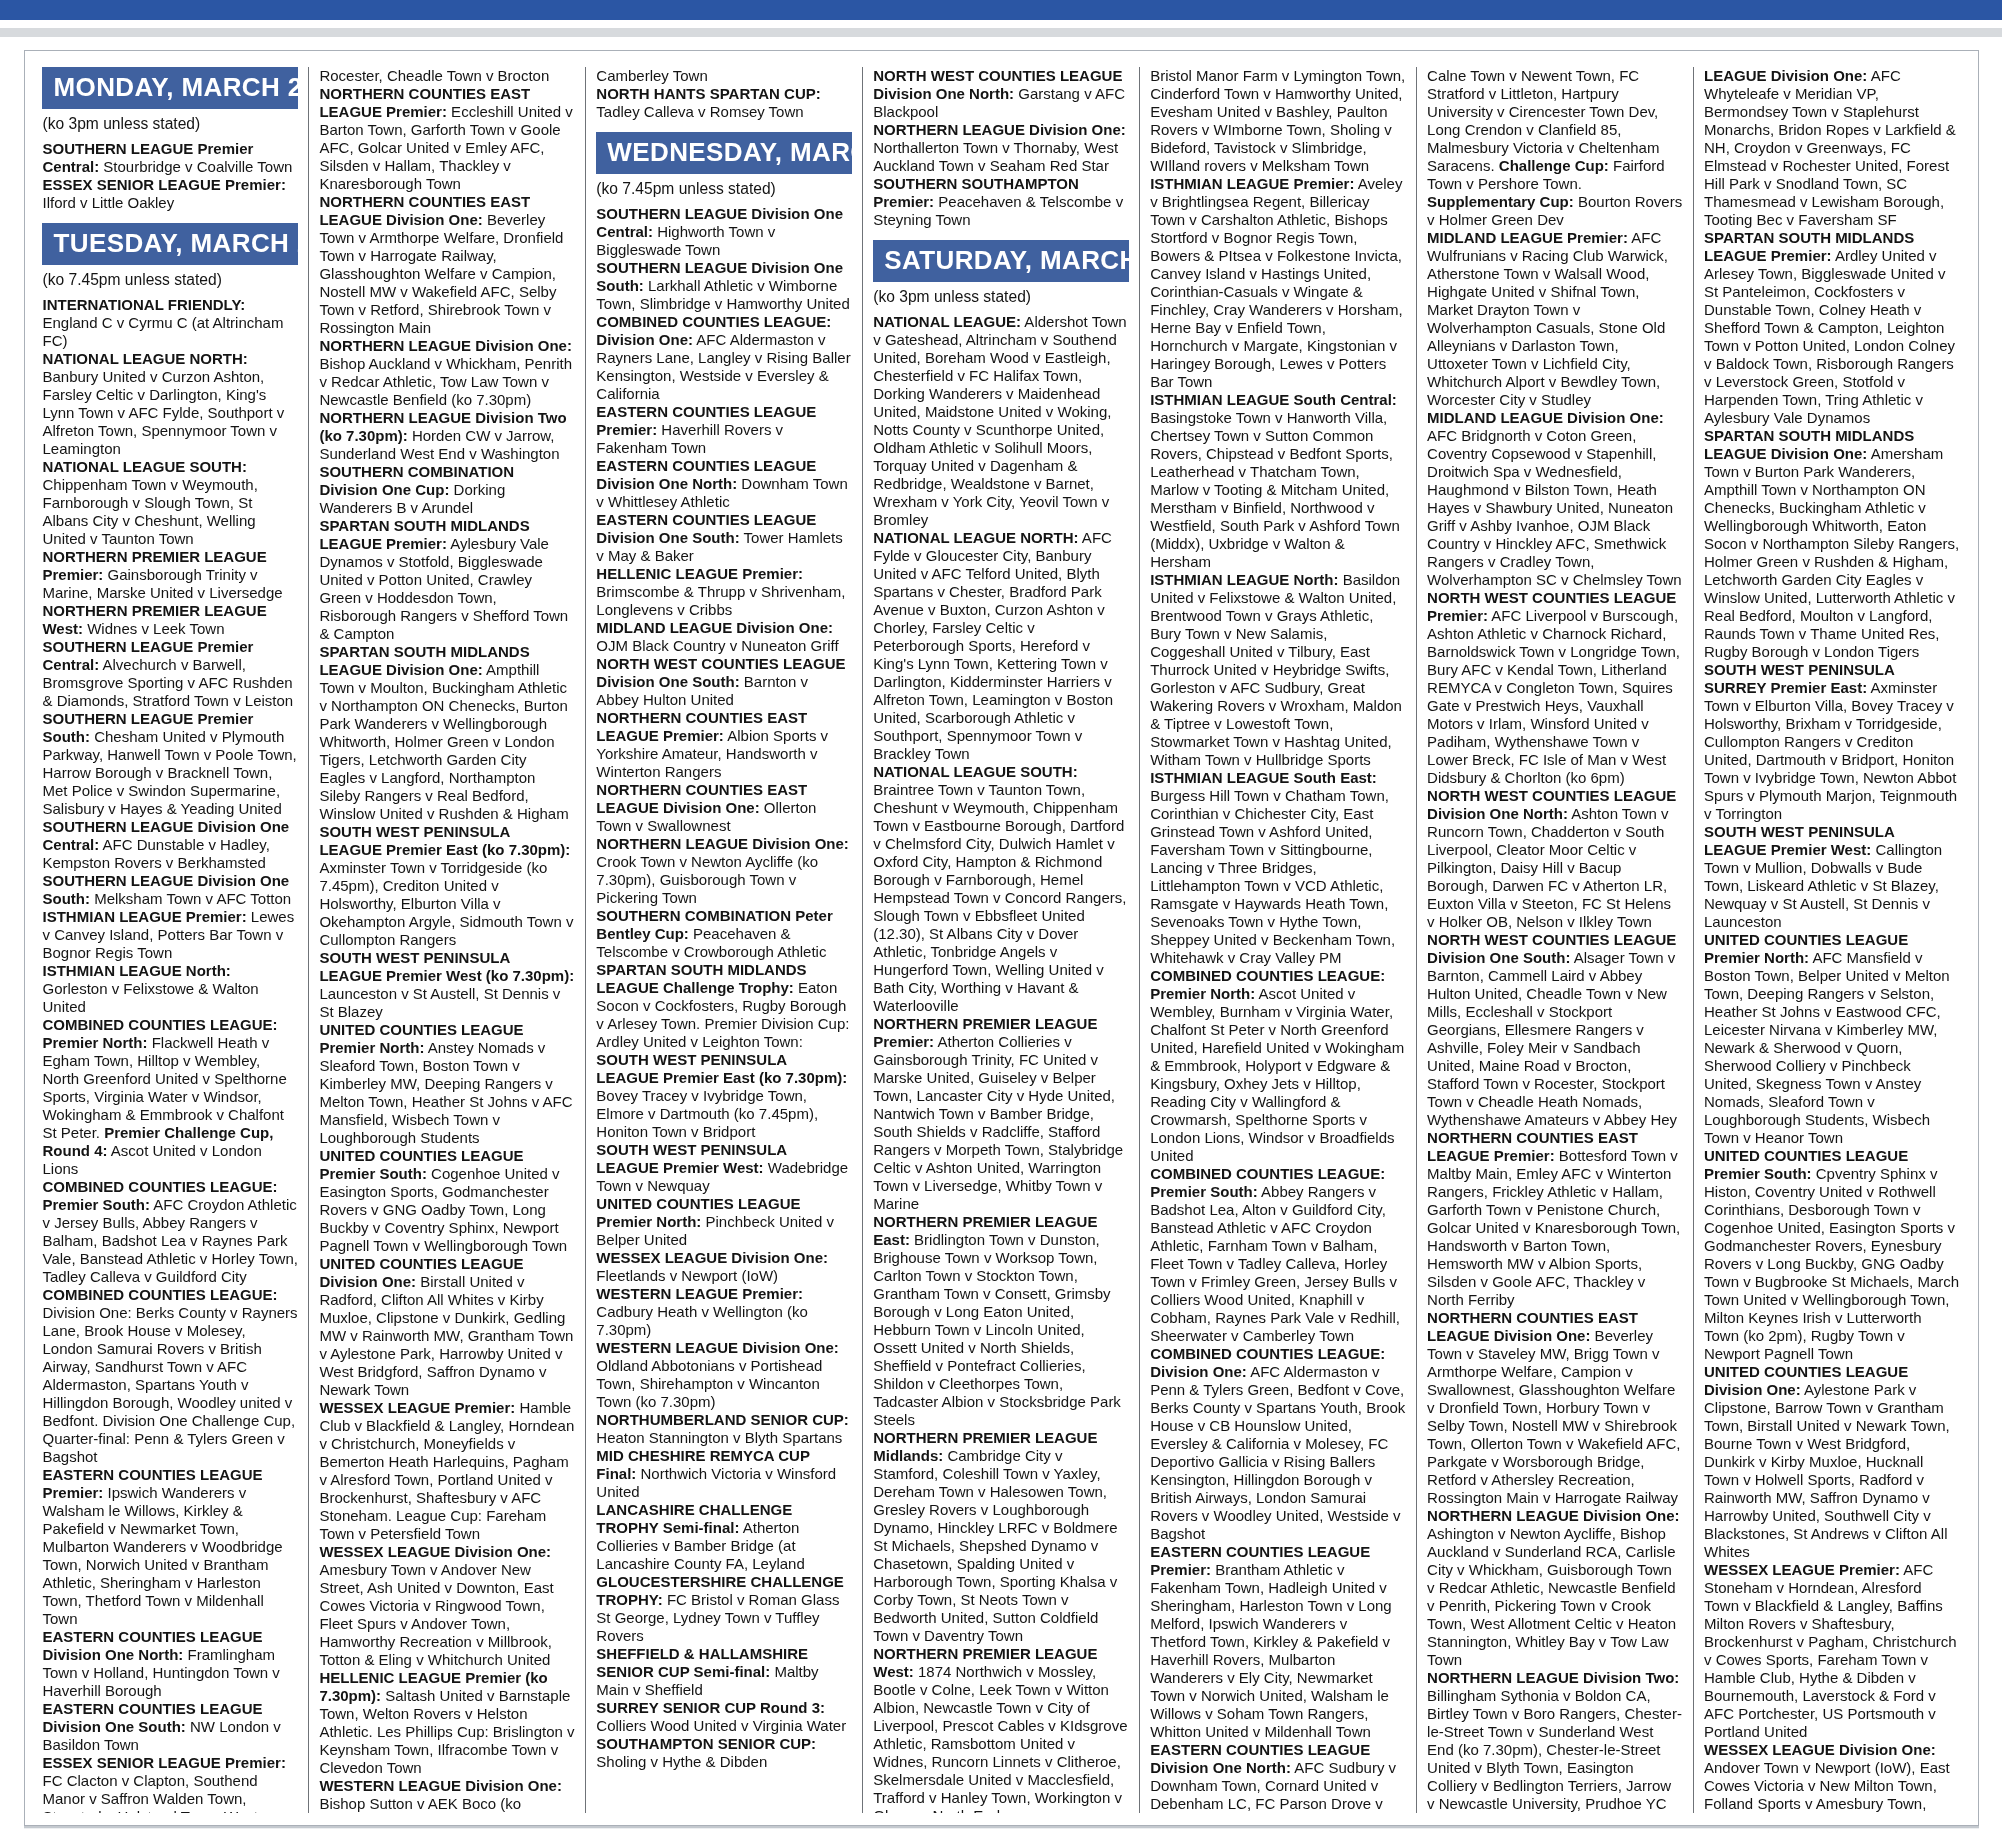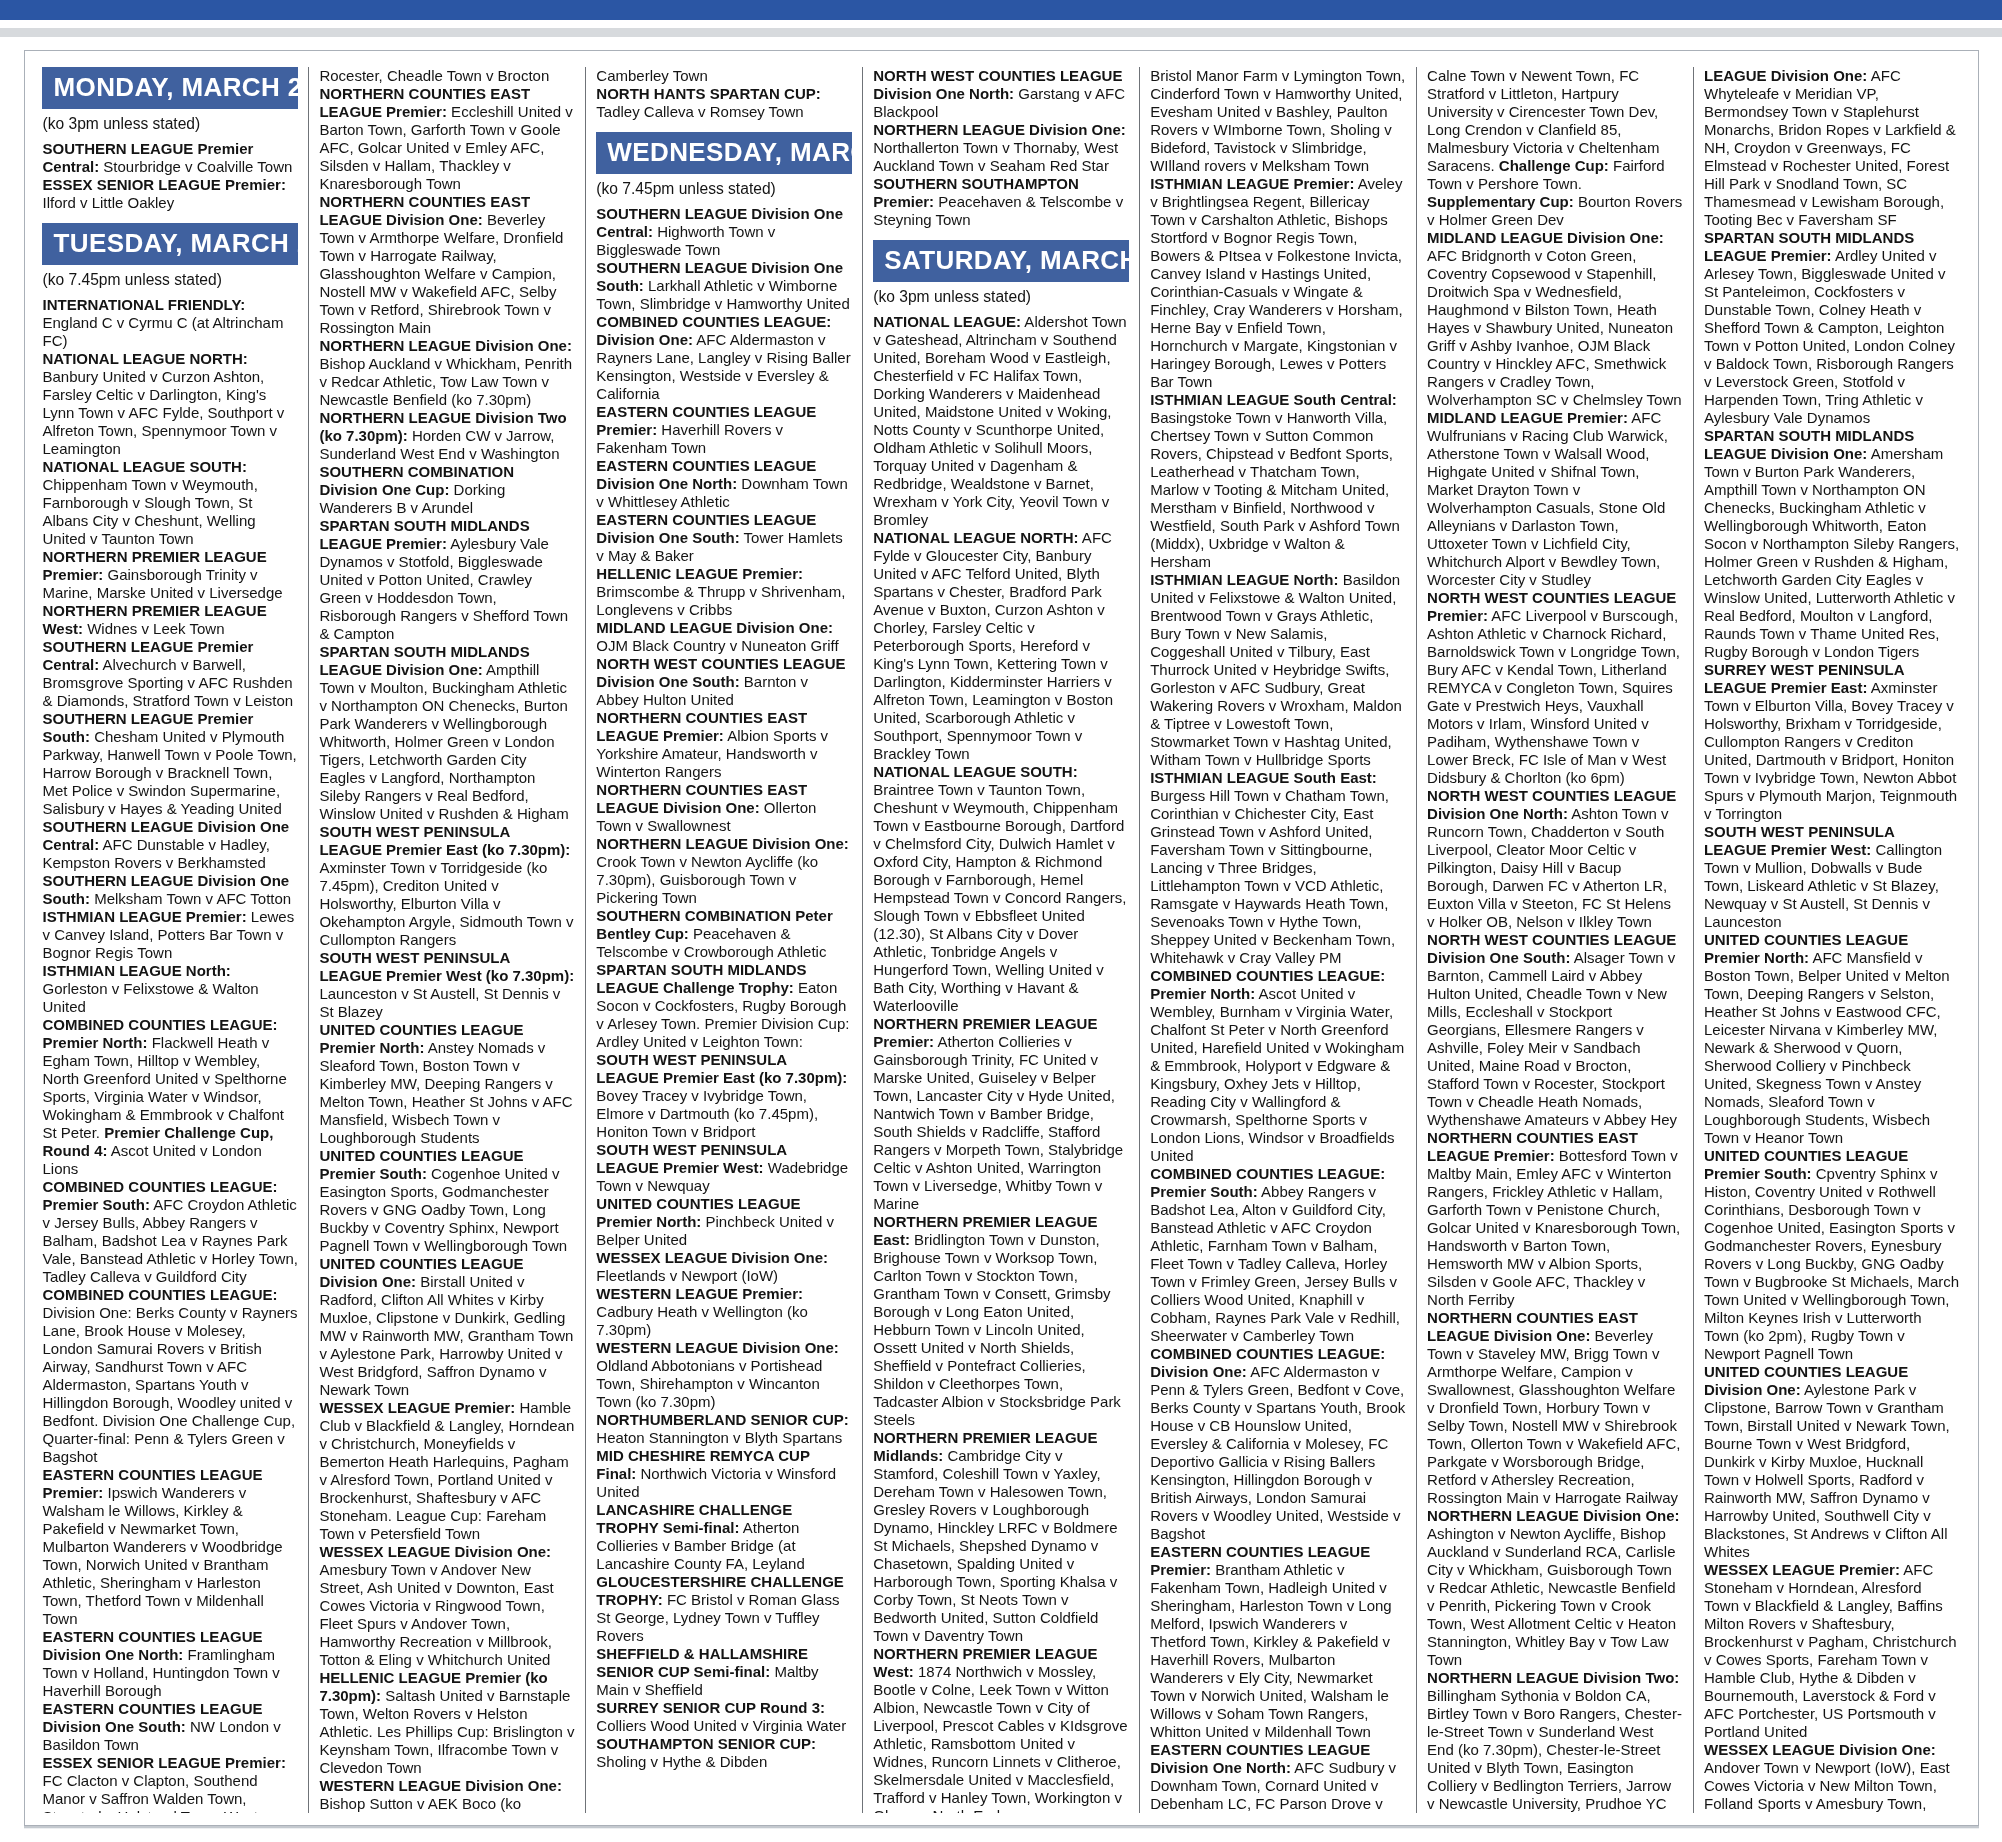"MIDLAND LEAGUE Division One: AFC" p.entry { order: before "MIDLAND LEAGUE Premier: AFC Wulfrunians" -> after "MIDLAND LEAGUE Premier: AFC Wulfrunians" }
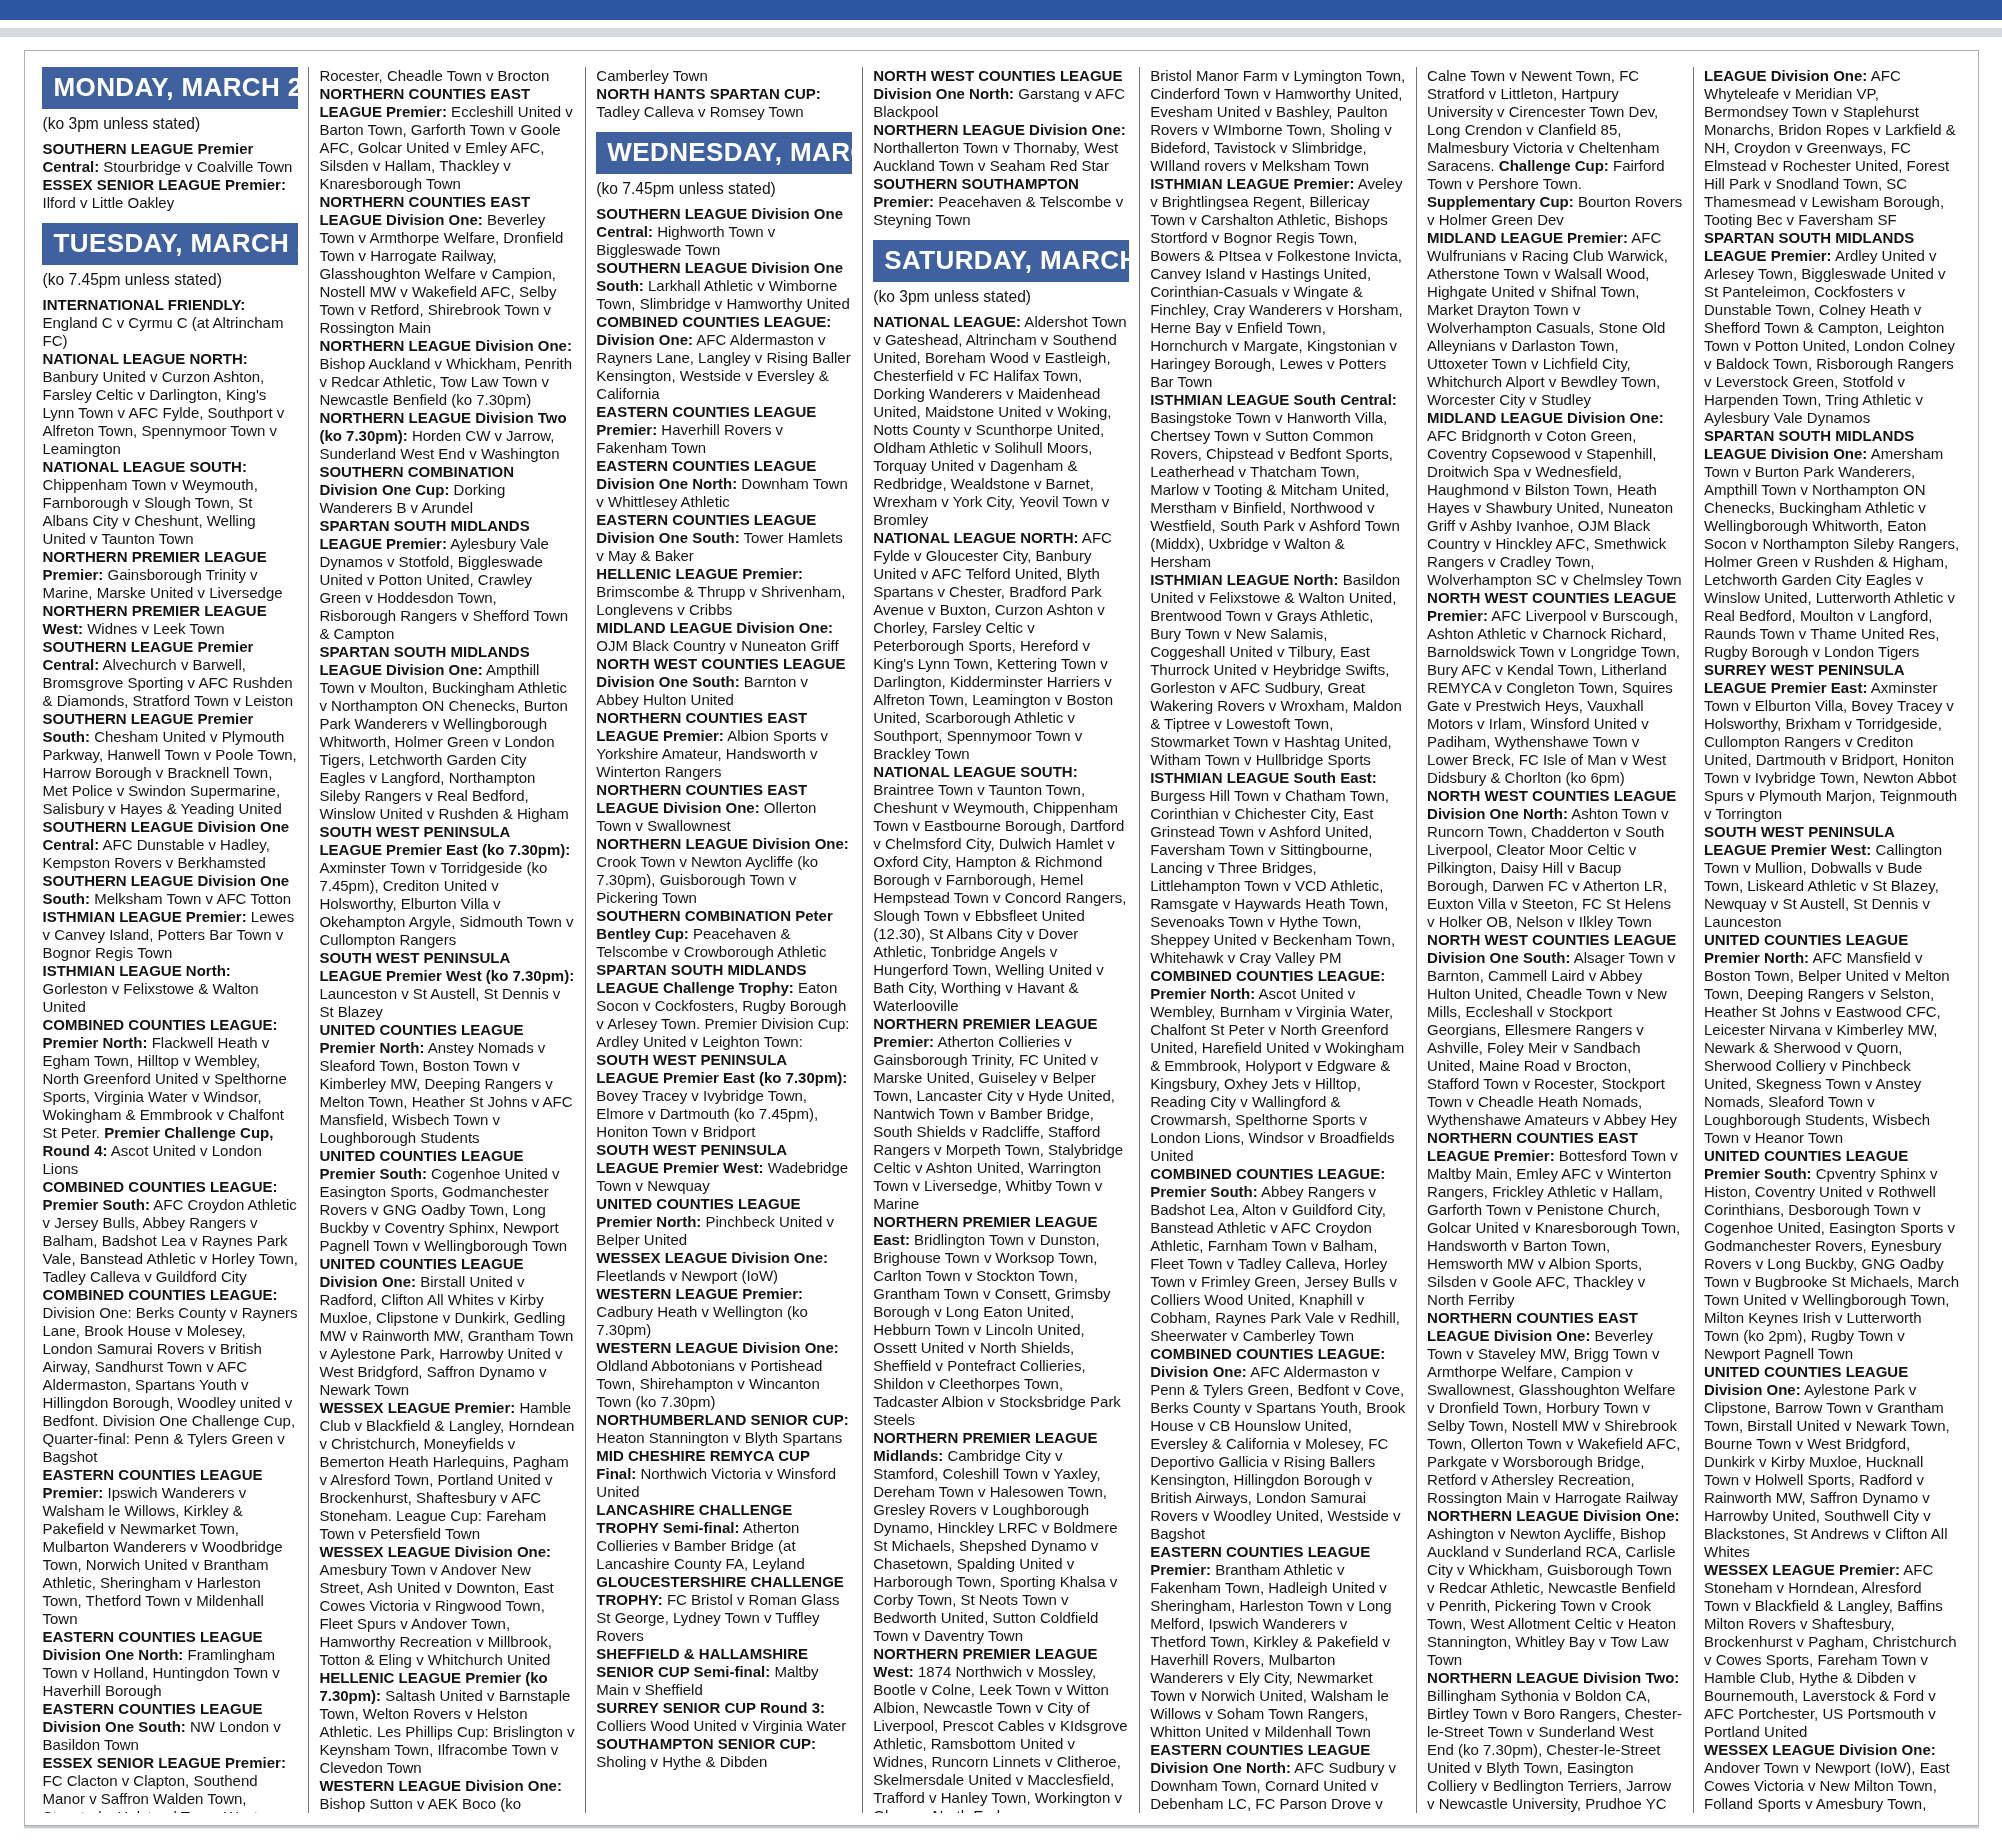"SURREY WEST PENINSULA LEAGUE Premier" b { text: SURREY WEST PENINSULA LEAGUE -> SOUTH WEST PENINSULA SURREY }
